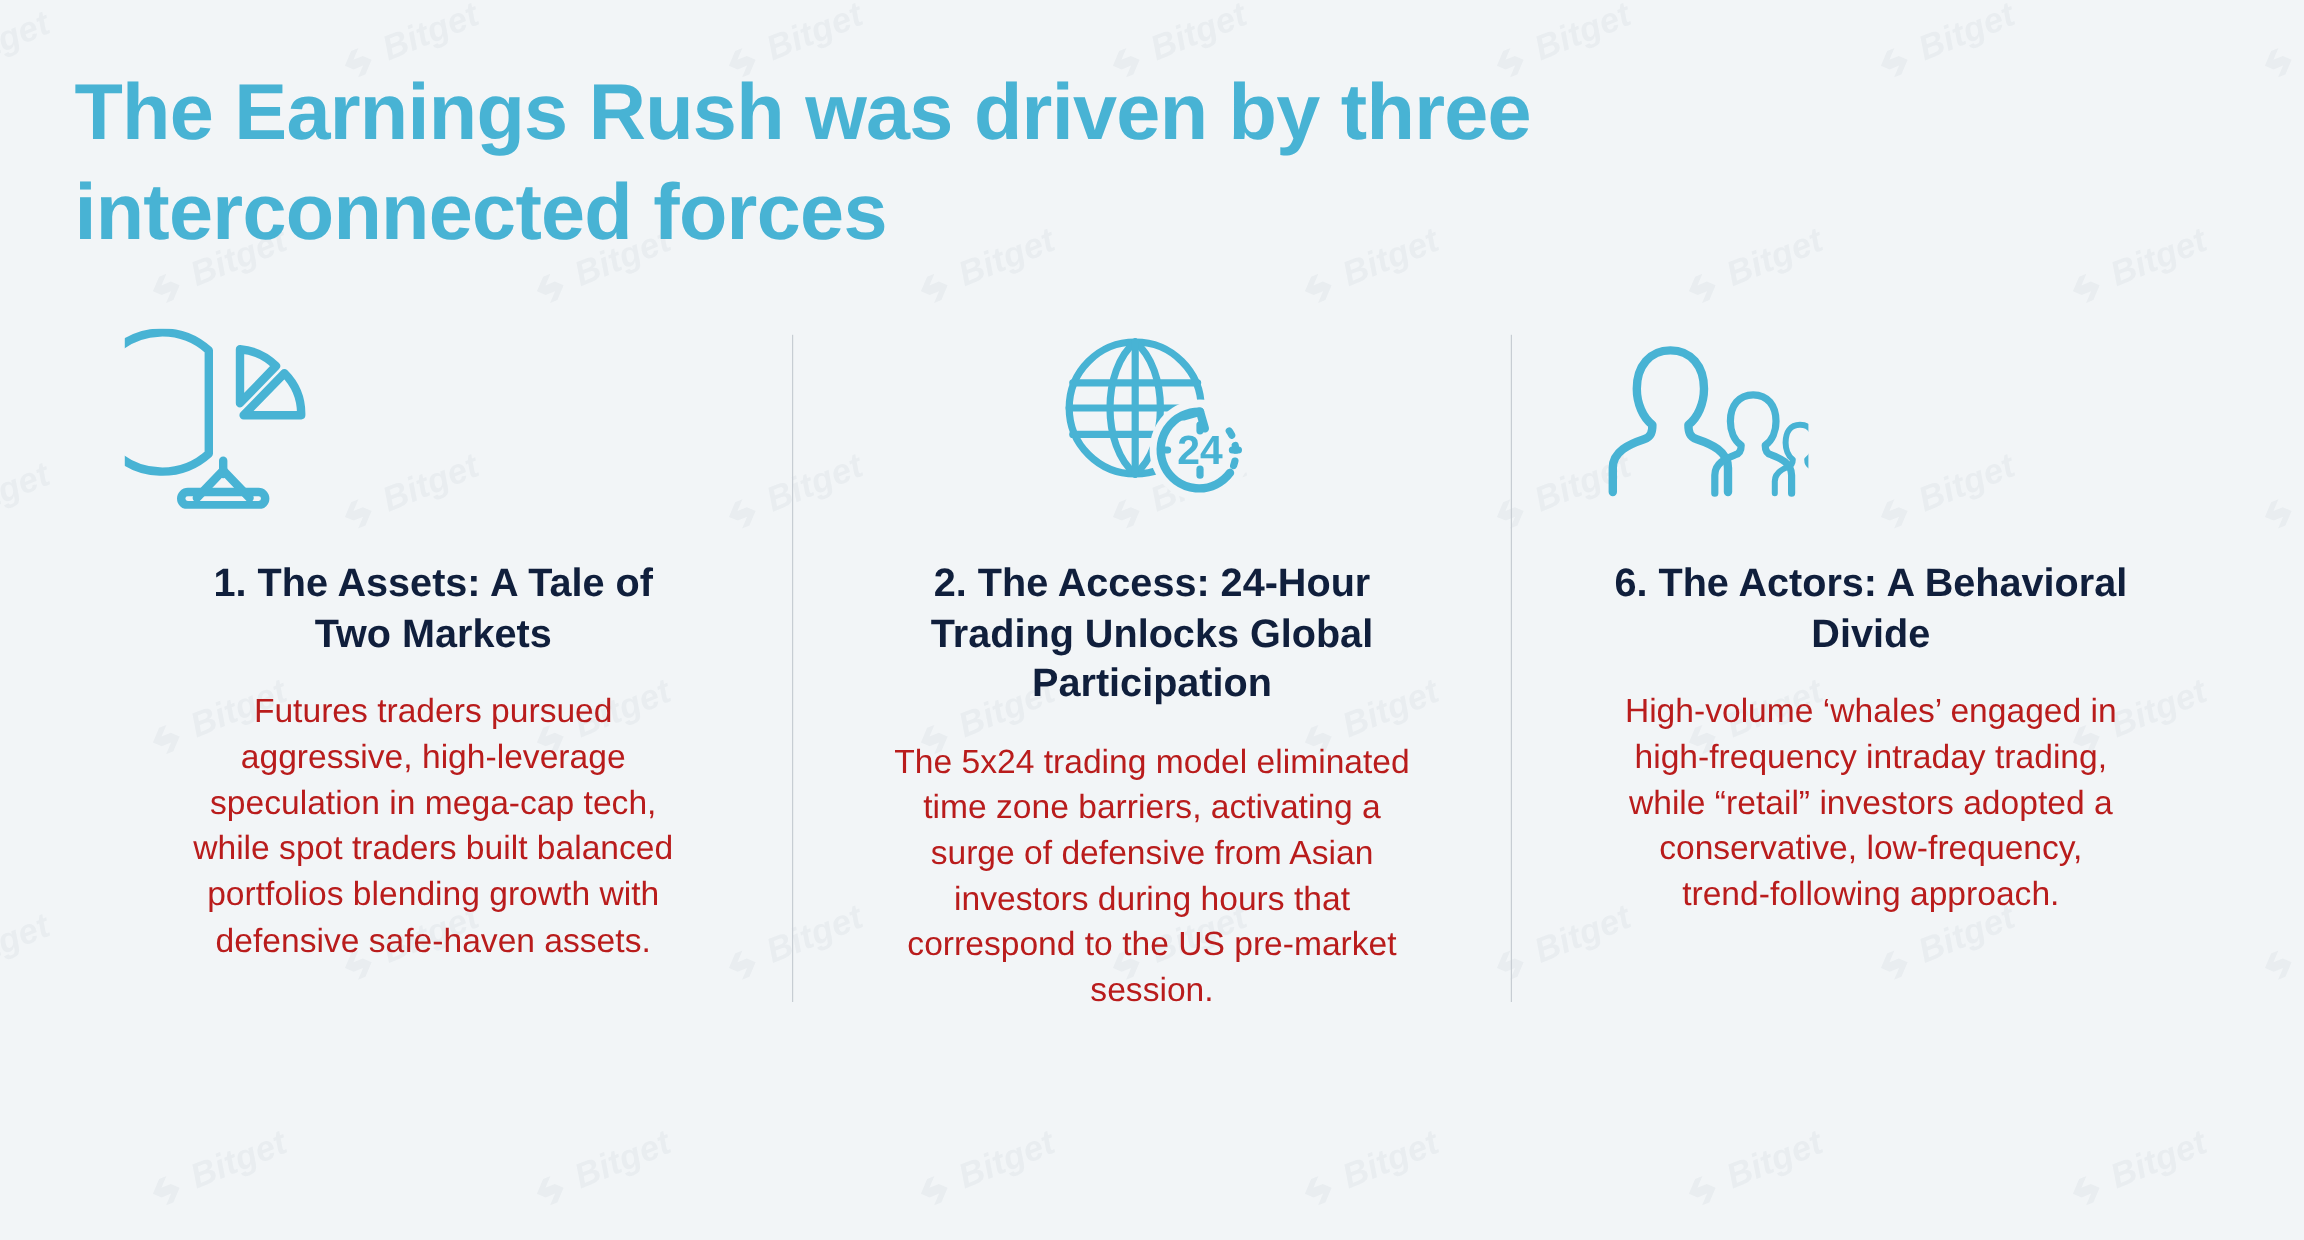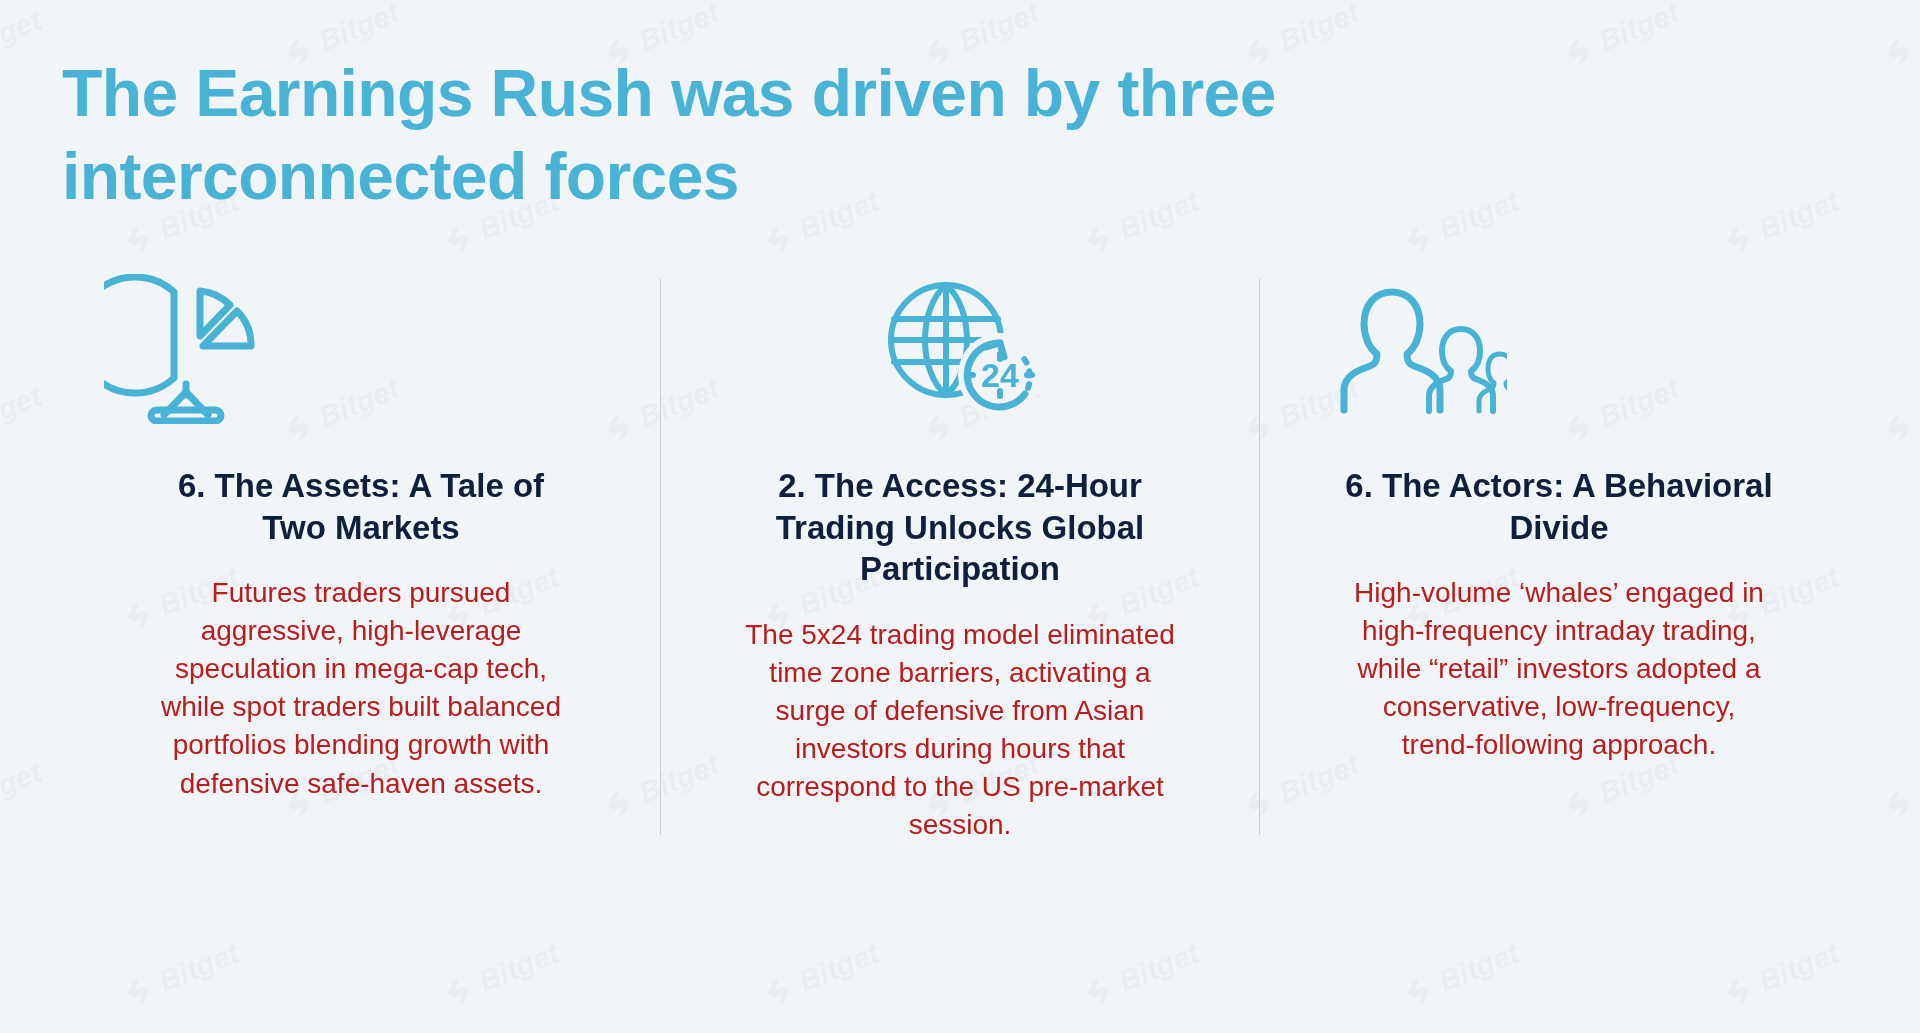"6. The Assets: A Tale" div.col-heading { text: 6 -> 1 }
